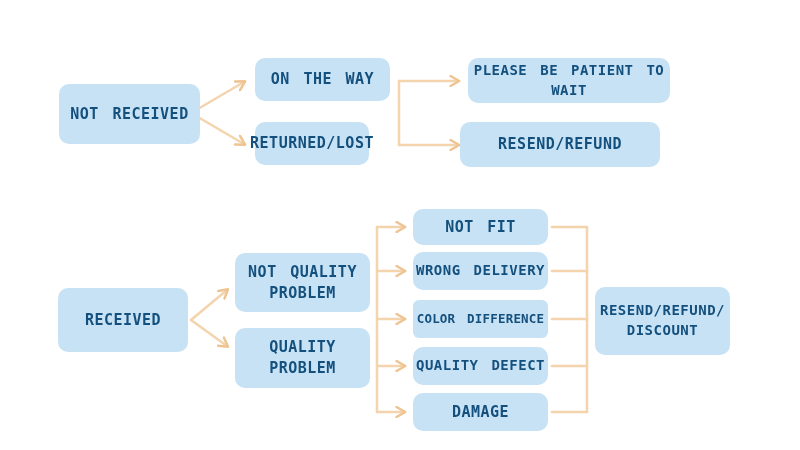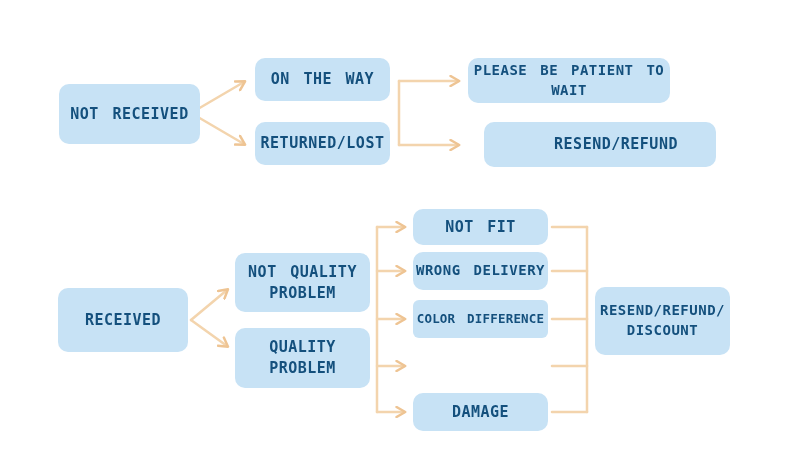"RETURNED/LOST" div.node { width: 135px -> 114px }
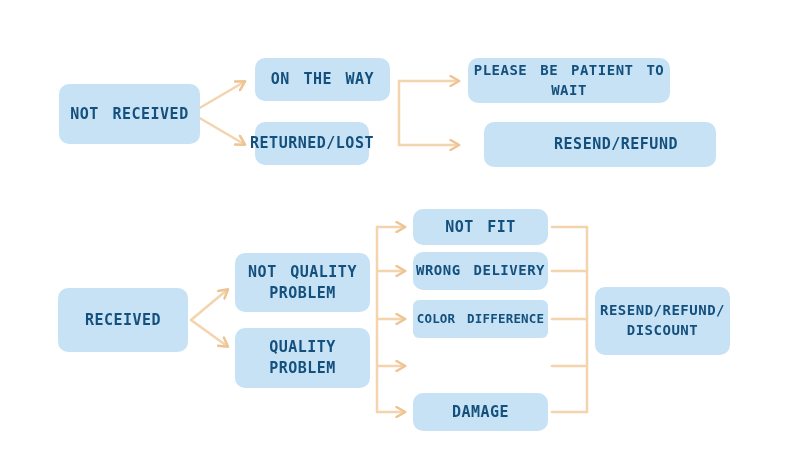"RESEND/REFUND" div.node { left: 484px -> 460px; padding-left: 32px -> none }
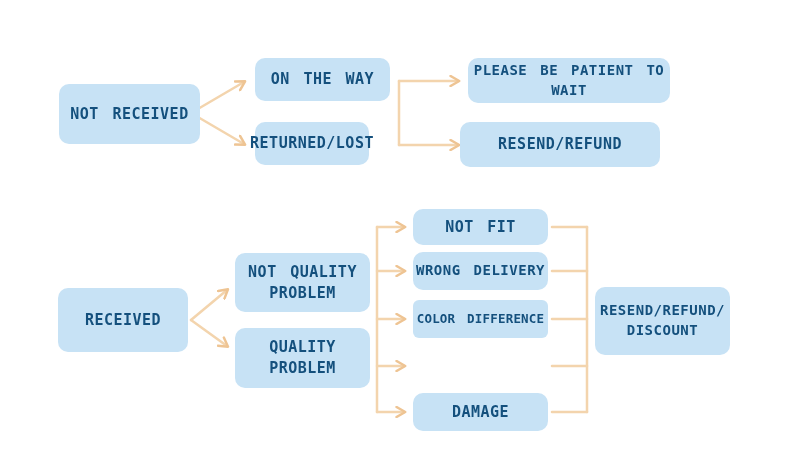"QUALITY DEFECT" div.node { html: none -> <div>QUALITY DEFECT</div> }
